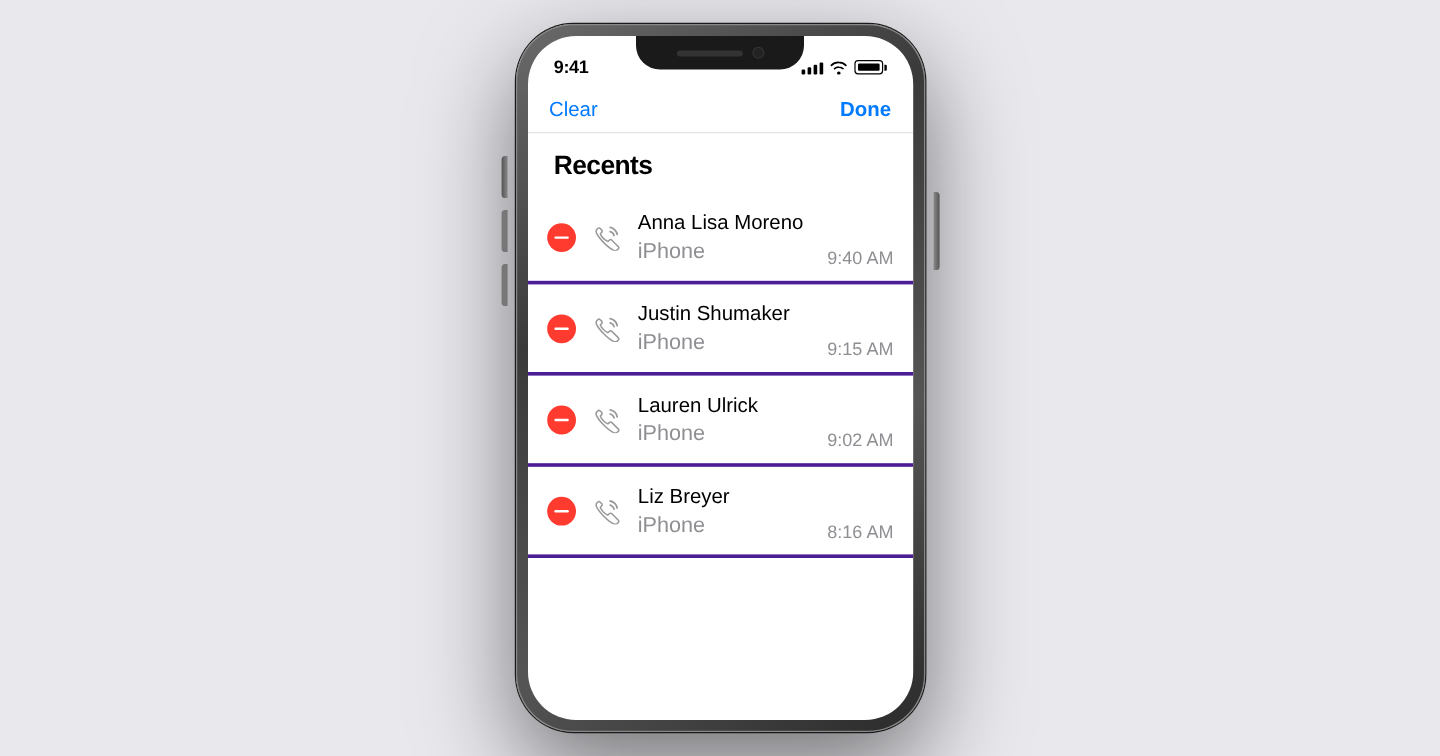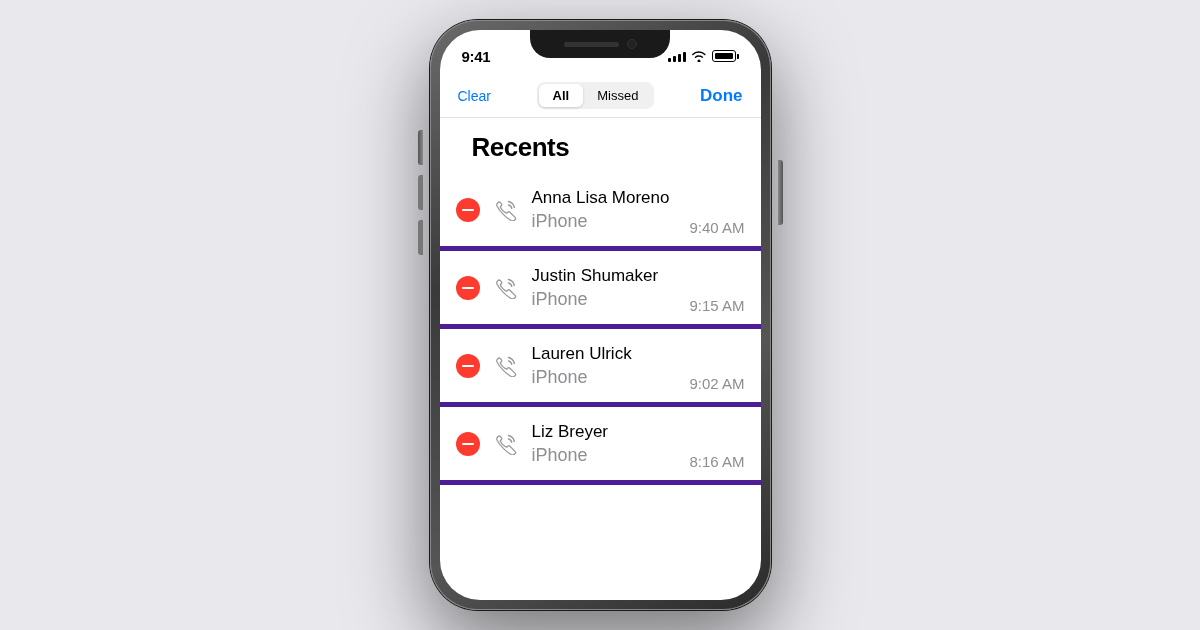"Clear" .nav-clear { font-size: 14px -> 17px }
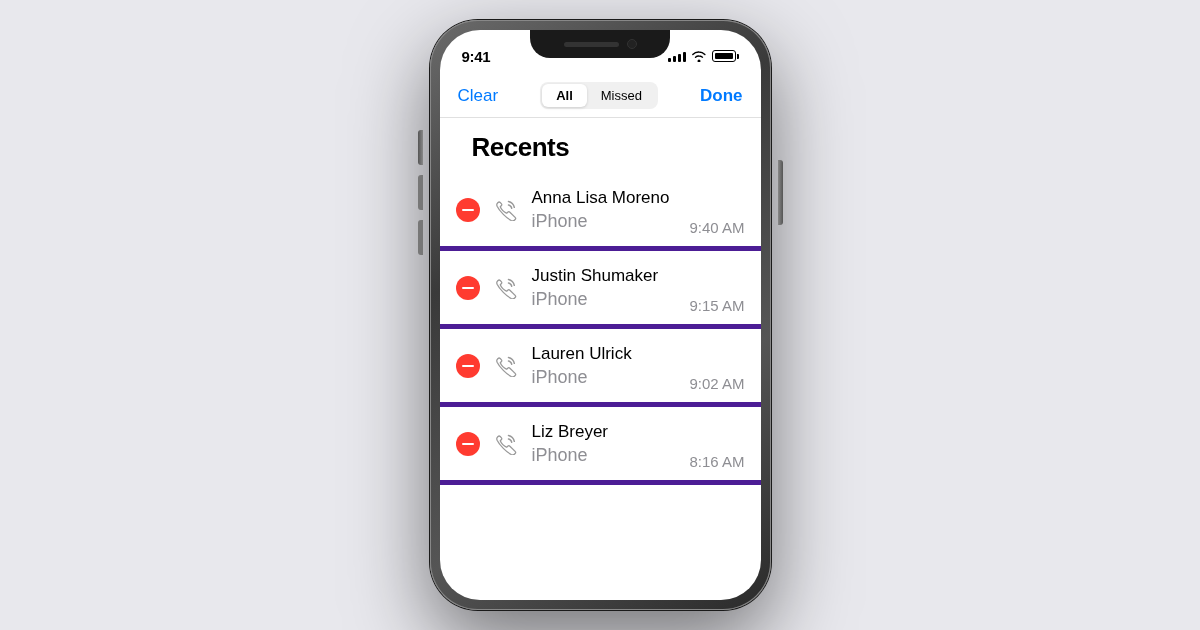"All" div.segmented-control { html: <div> <div>All</div> <div>Missed</div> </div> -> none }
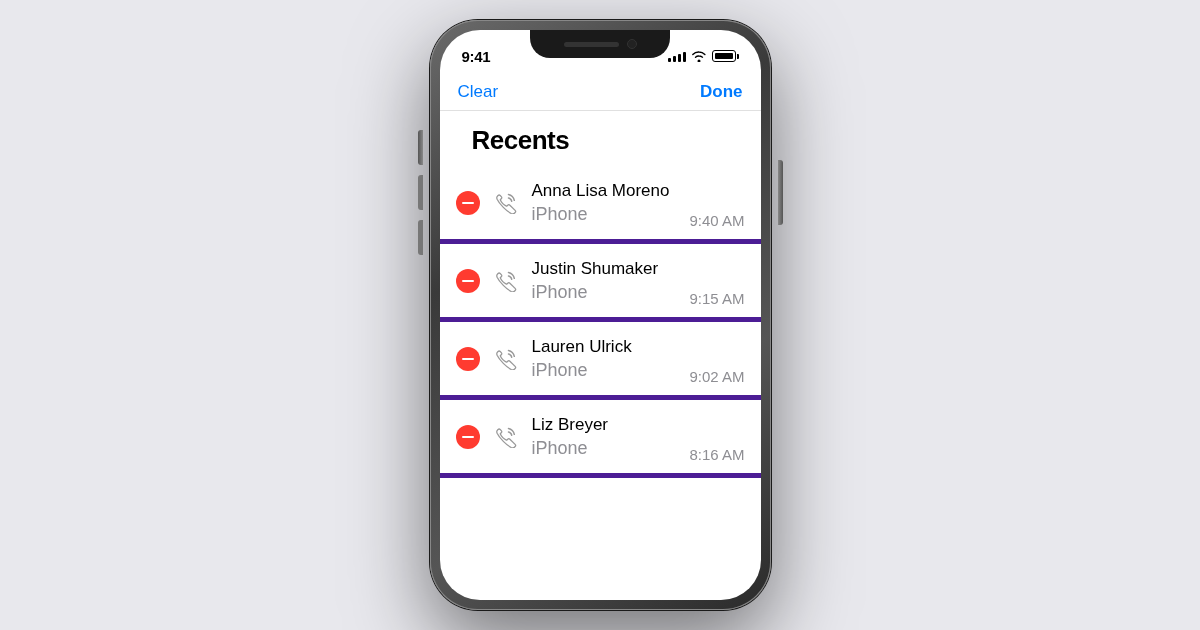"Recents" .page-title { font-size: 26px -> 22px; padding: 14px 32px 10px -> 14px 22px 10px }
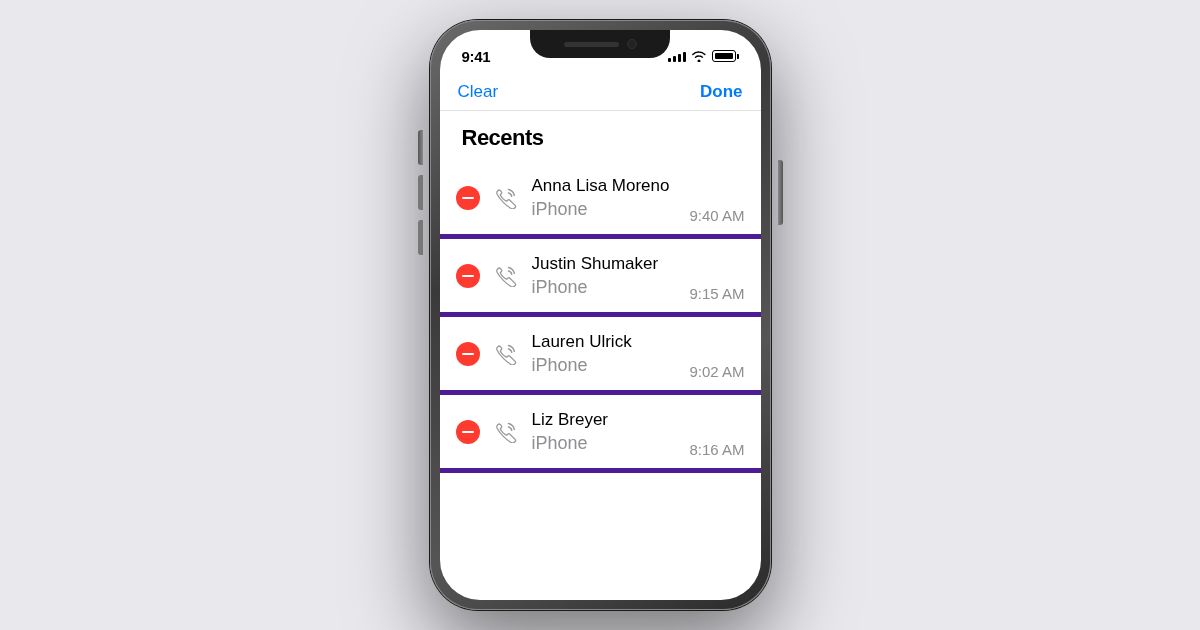"Anna Lisa Moreno" .recent-item { border-bottom: 5px solid #4c1d95 -> 3px solid #4c1d95 }
